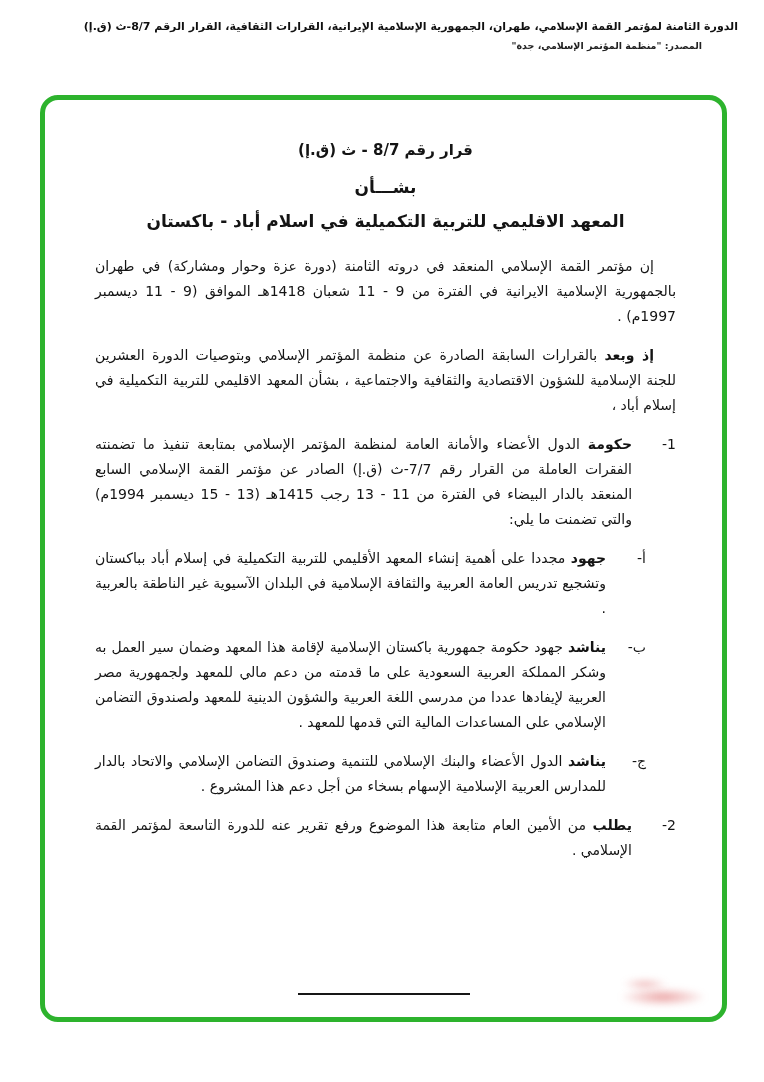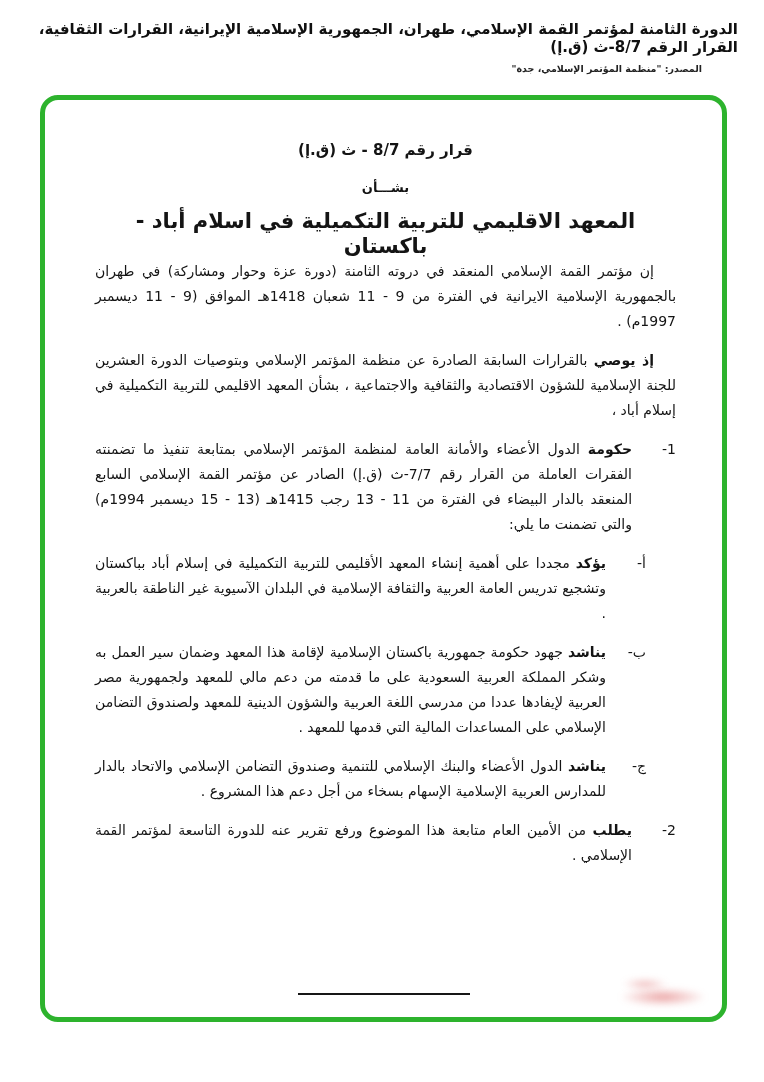"الدورة الثامنة لمؤتمر القمة الإسلامي،" .top-header .line1 { font-size: 15px -> 11px }
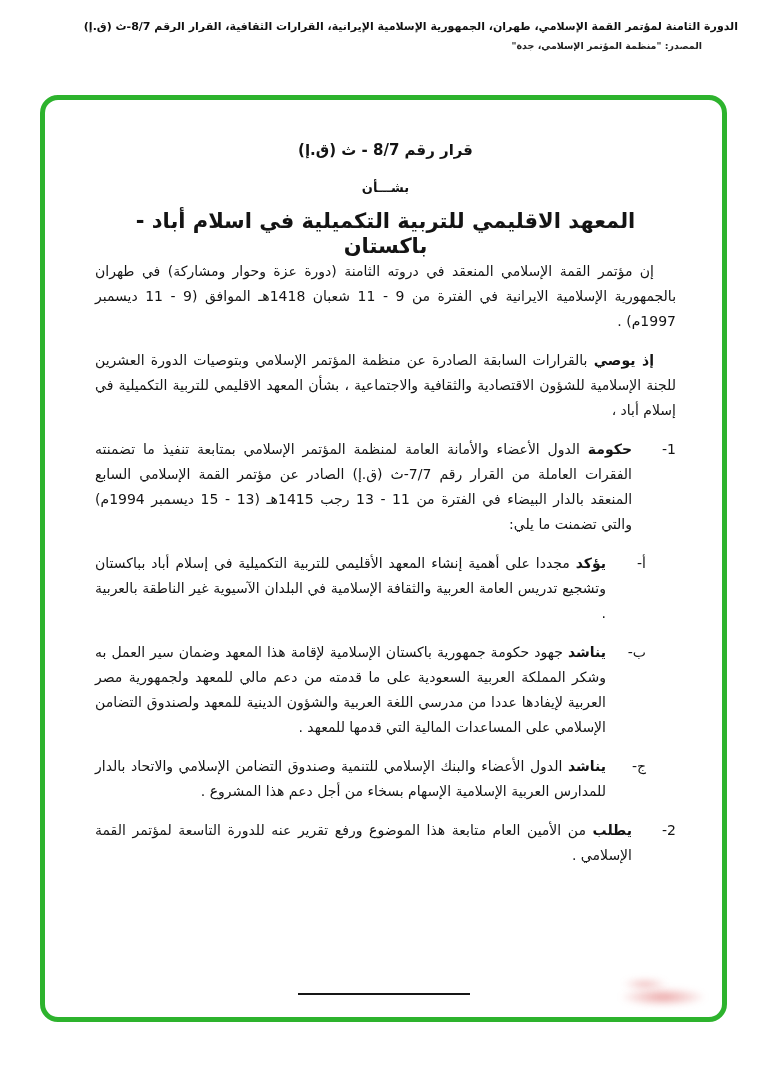"قرار رقم 8/7 - ث" .title-block { margin-bottom: none -> 20px }
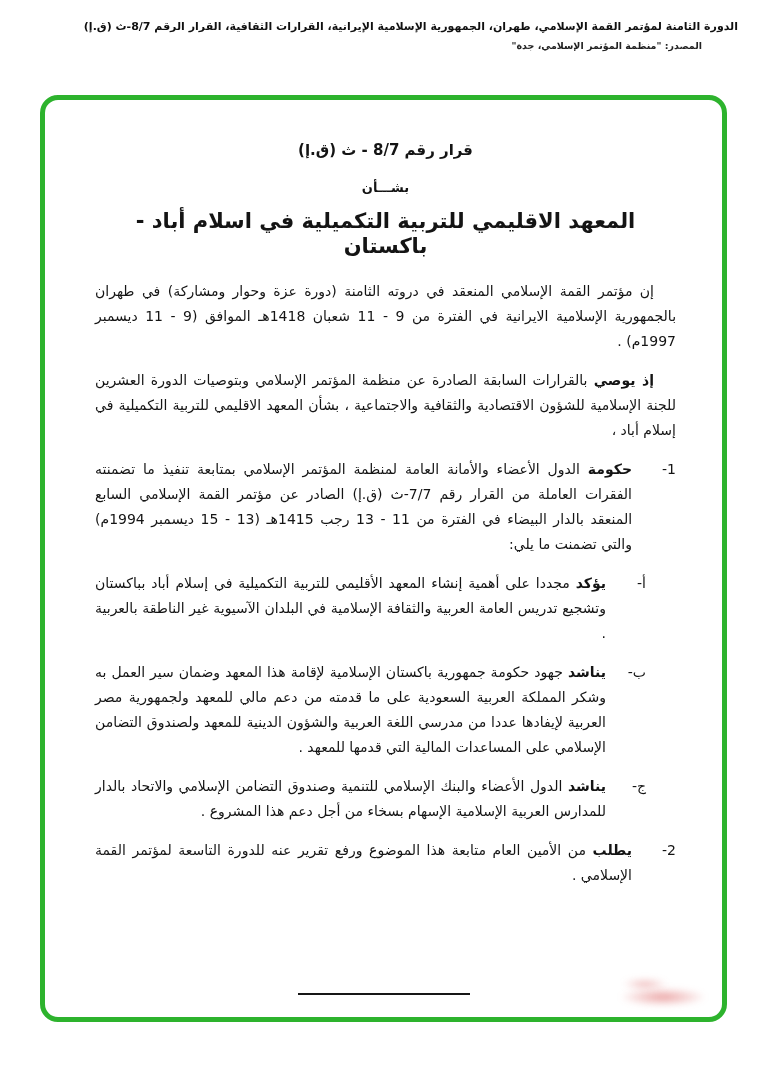"بشـــأن" .doc-regarding { font-size: 13px -> 17px }
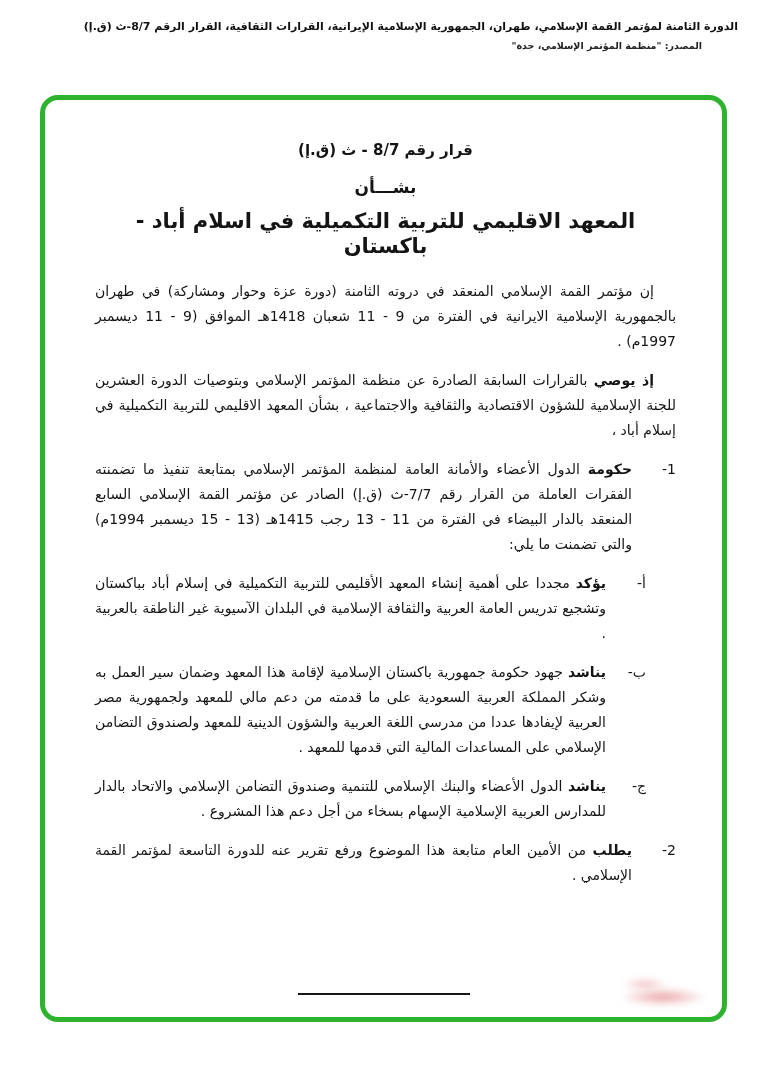"المعهد الاقليمي للتربية التكميلية في" .doc-subject { font-size: 21px -> 17px }
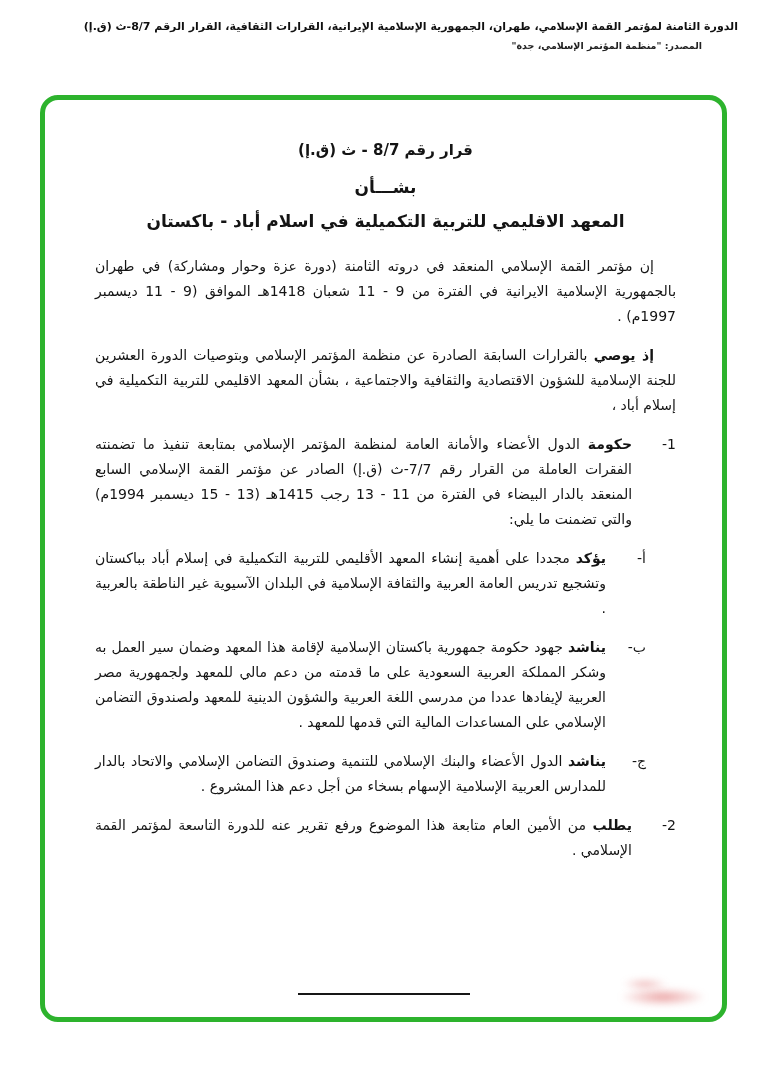"إذ يوصي" span.lead { text: يوصي -> وبعد }
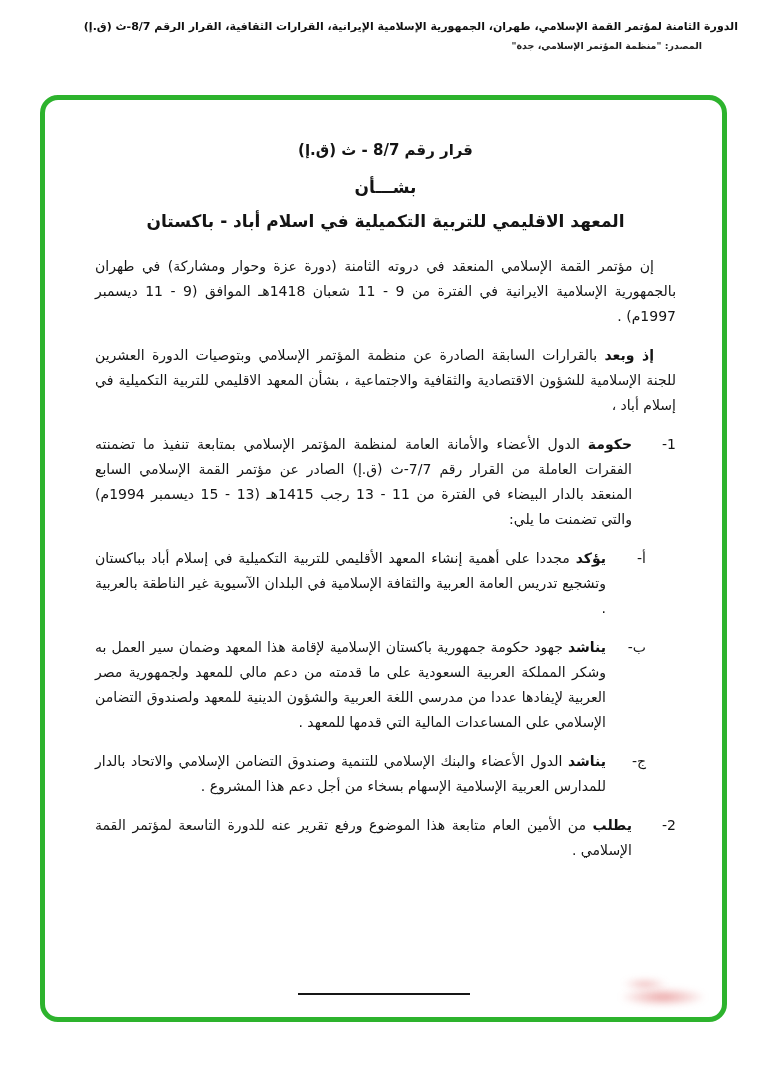"يؤكد" span.lead { text: يؤكد -> جهود }
